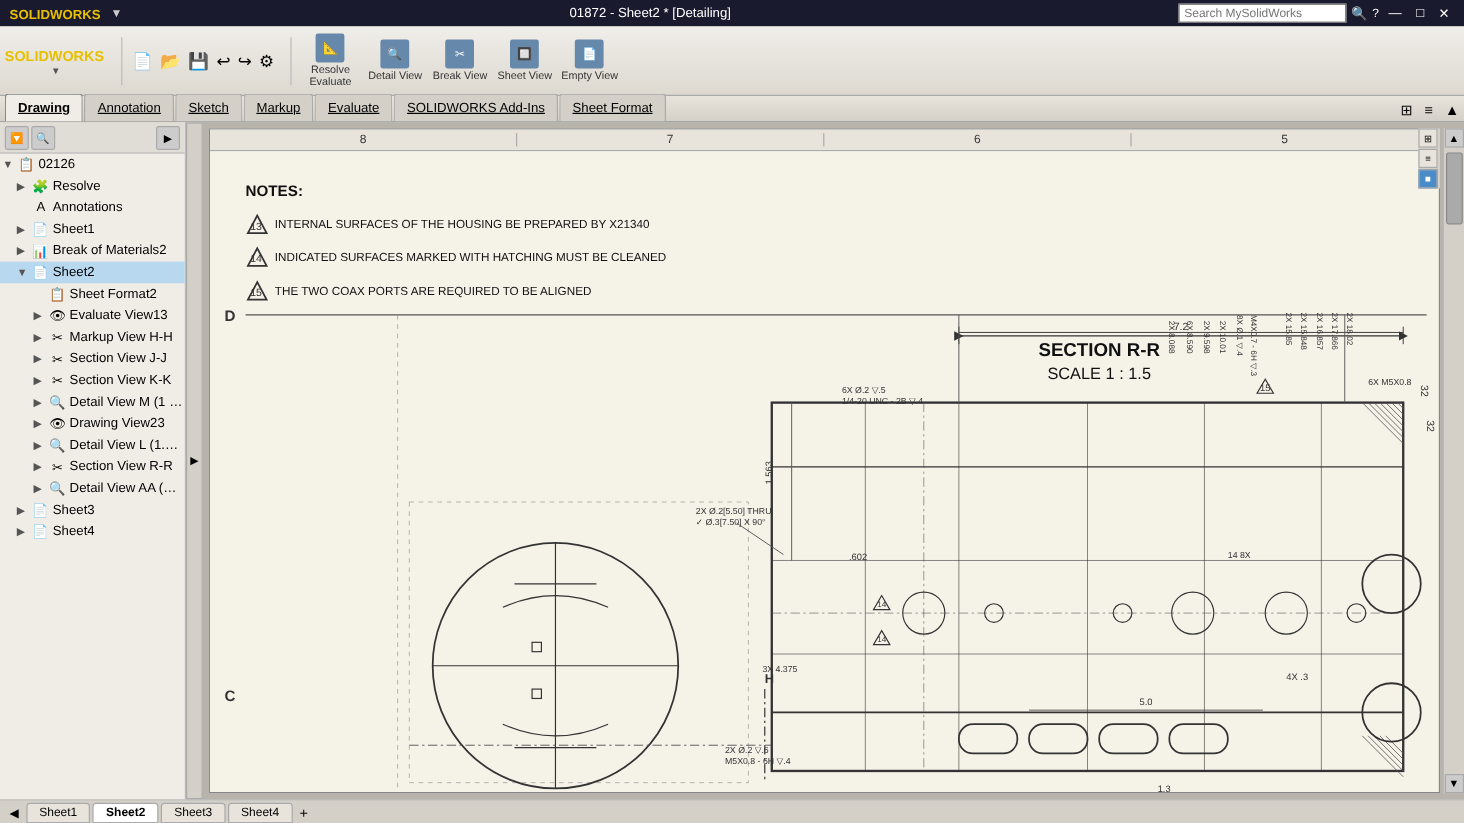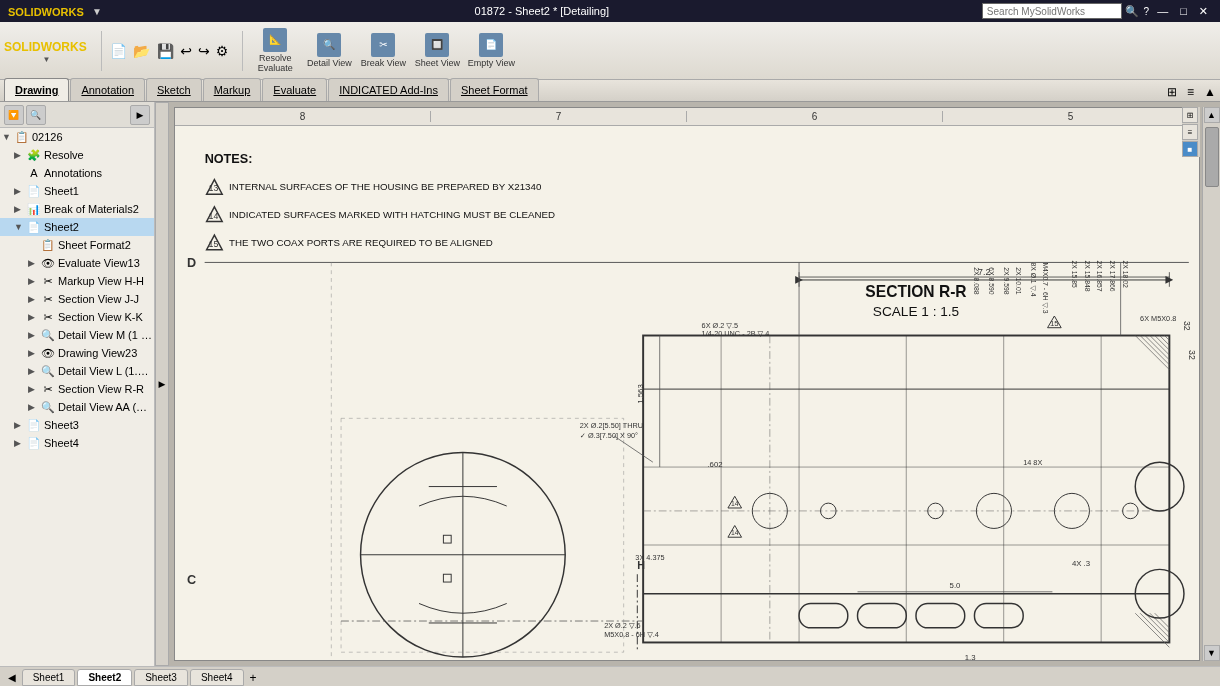"INDICATED Add-Ins" div.ribbon-tab { text: INDICATED -> SOLIDWORKS }
